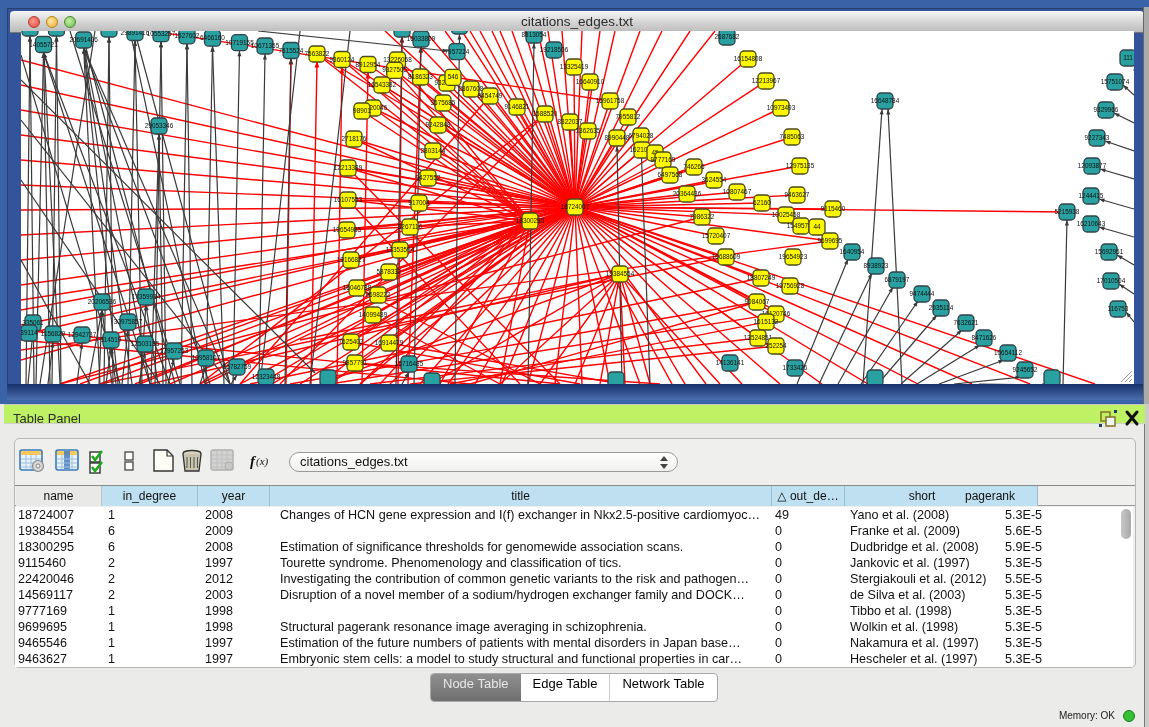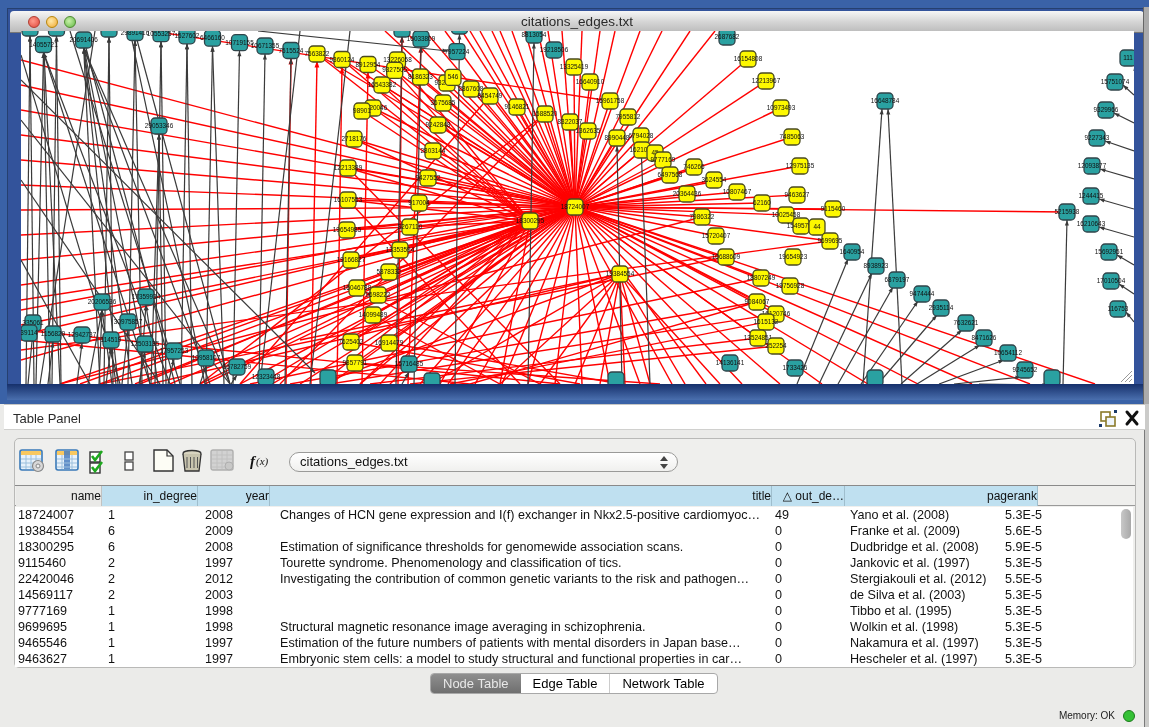"Table Panel" .tpbar { background: #ffffff -> #bef264; height: 26px -> 20px }
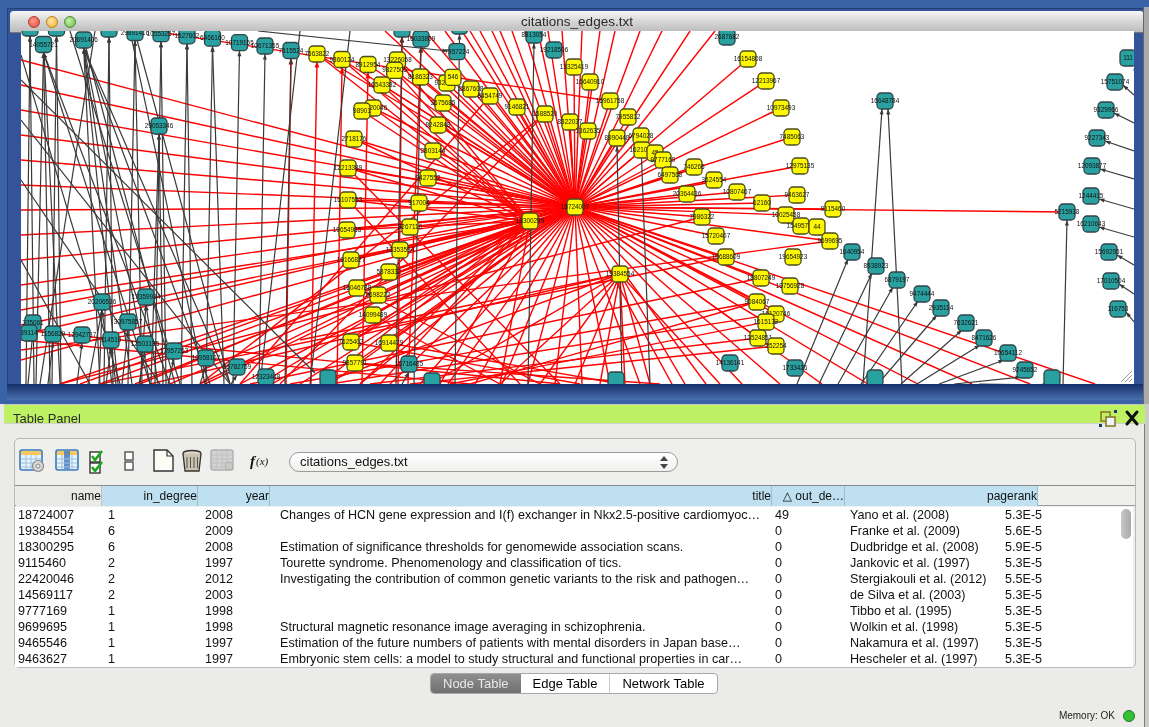"name" .th { text-align: right -> center }
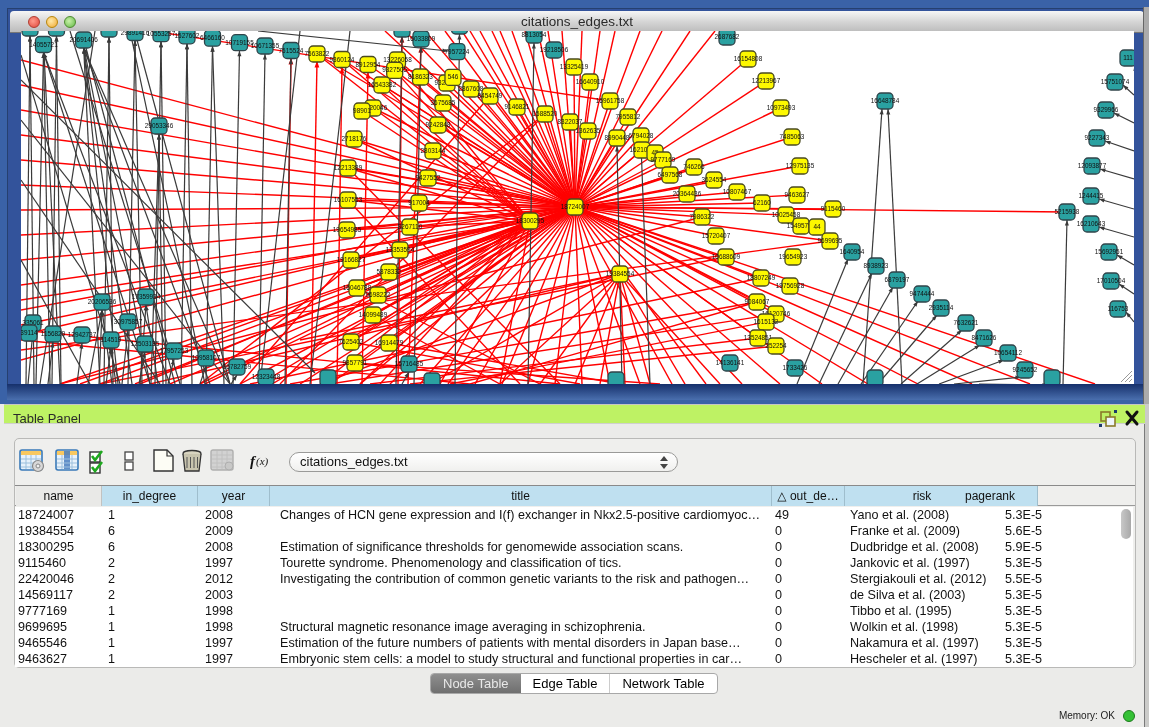"risk" span.th { text: risk -> short }
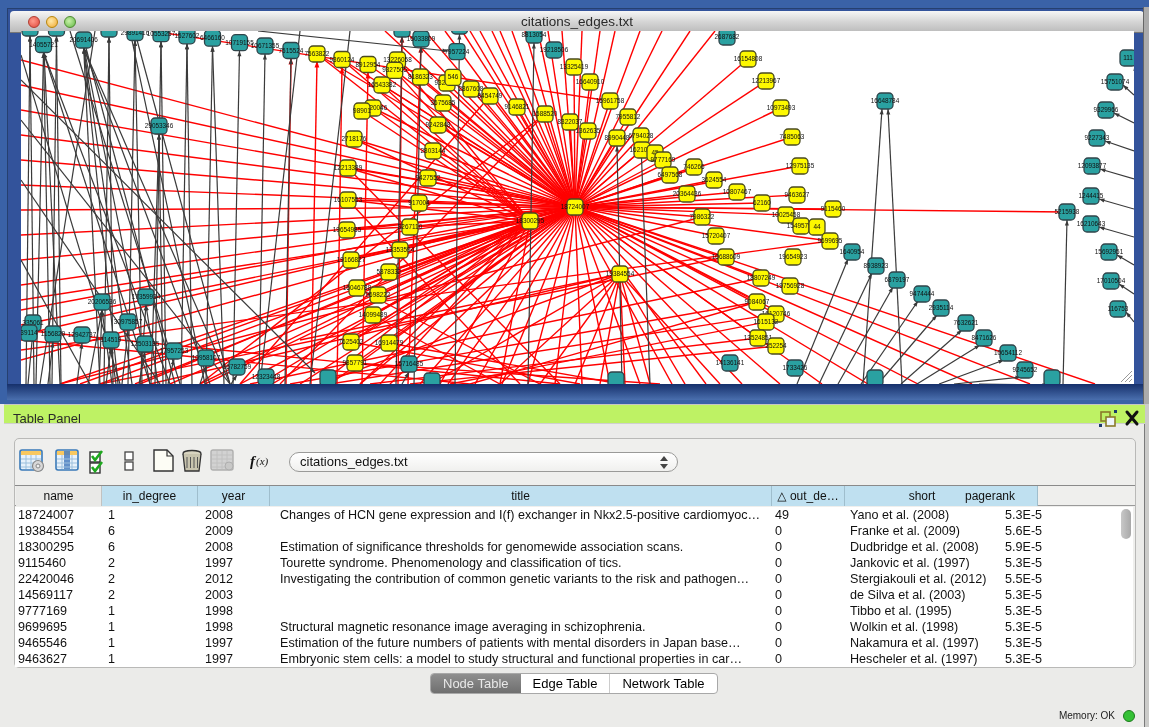"Disruption of a novel member" span.c3 { html: none -> <span>Disruption of a novel member of a sodium/hydrogen exchanger family and DOCK…</span> }
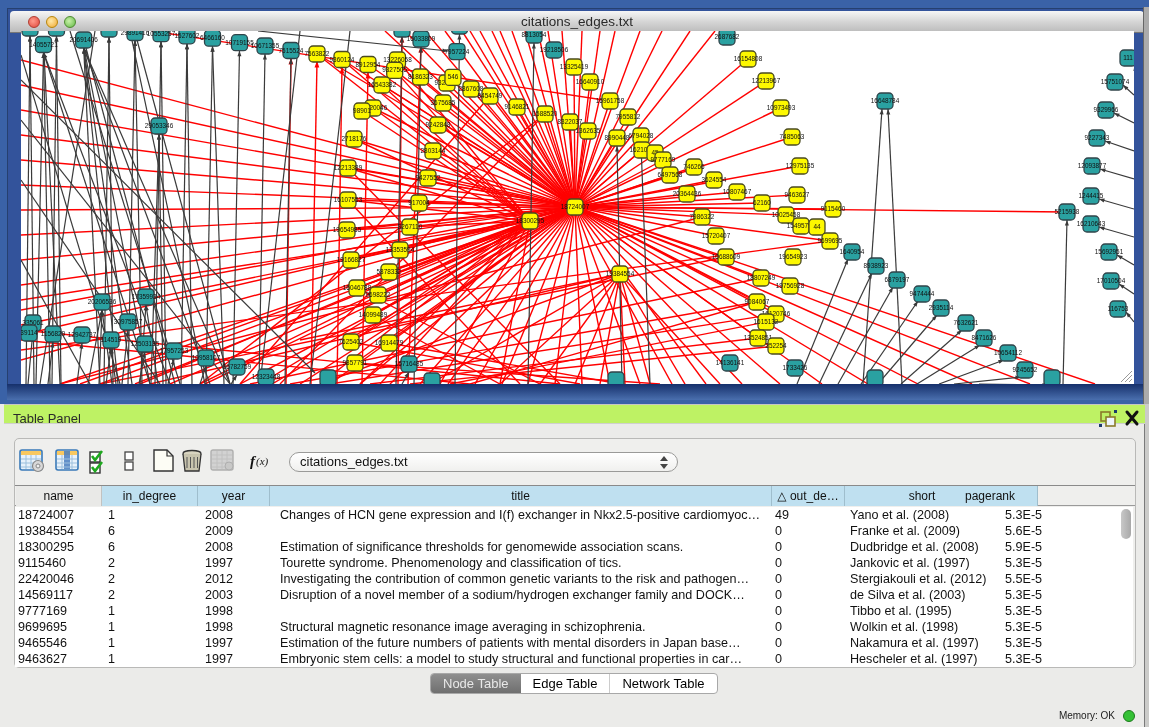"Tibbo et al. (1995)" span.c5 { text: 1995 -> 1998 }
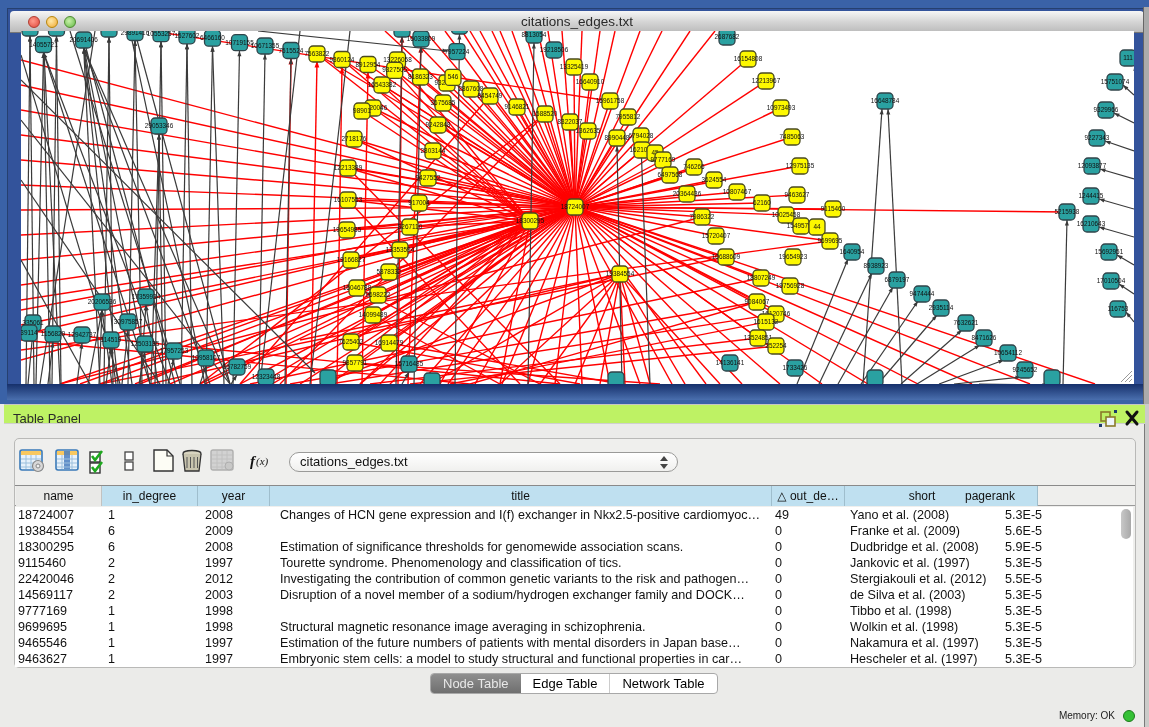"Structural magnetic resonance image" span.c3 { text: magnetic -> pagerank }
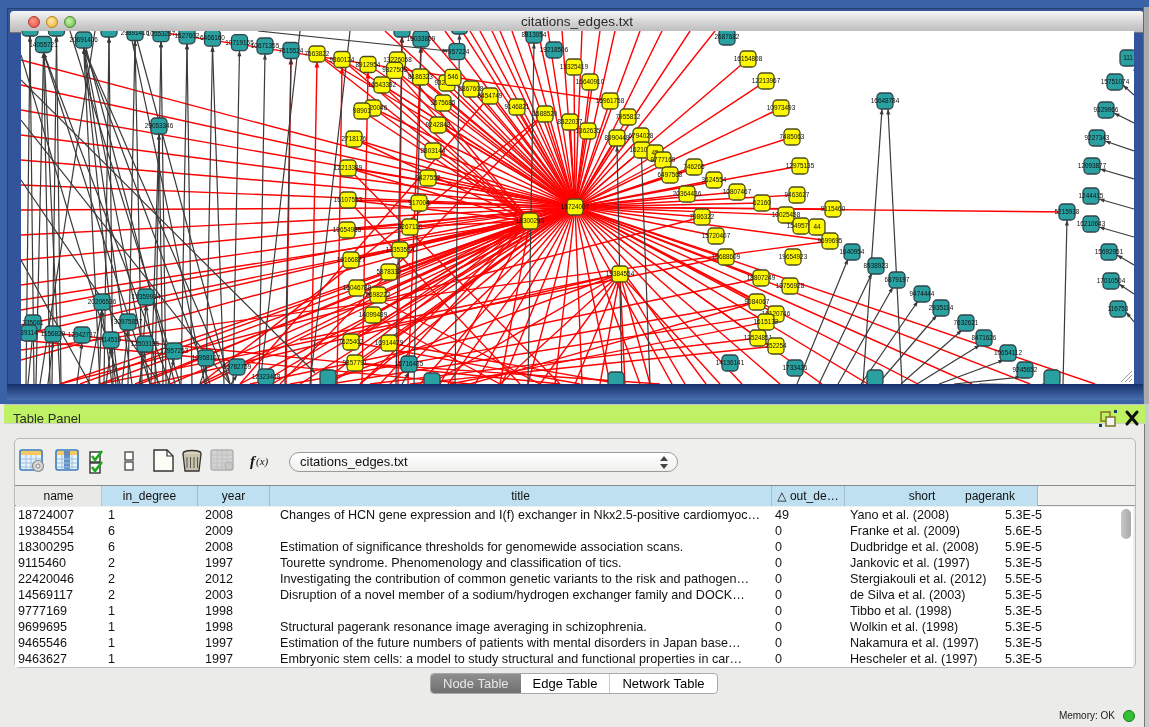"Node Table" .tabs { height: 21px -> 29px }
